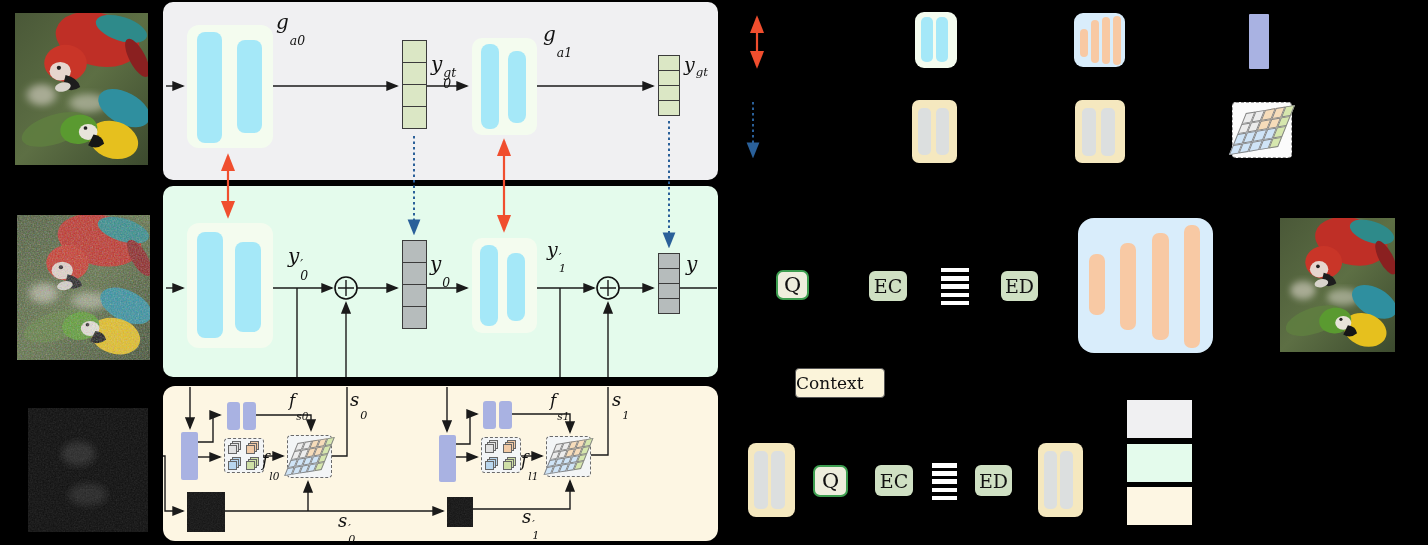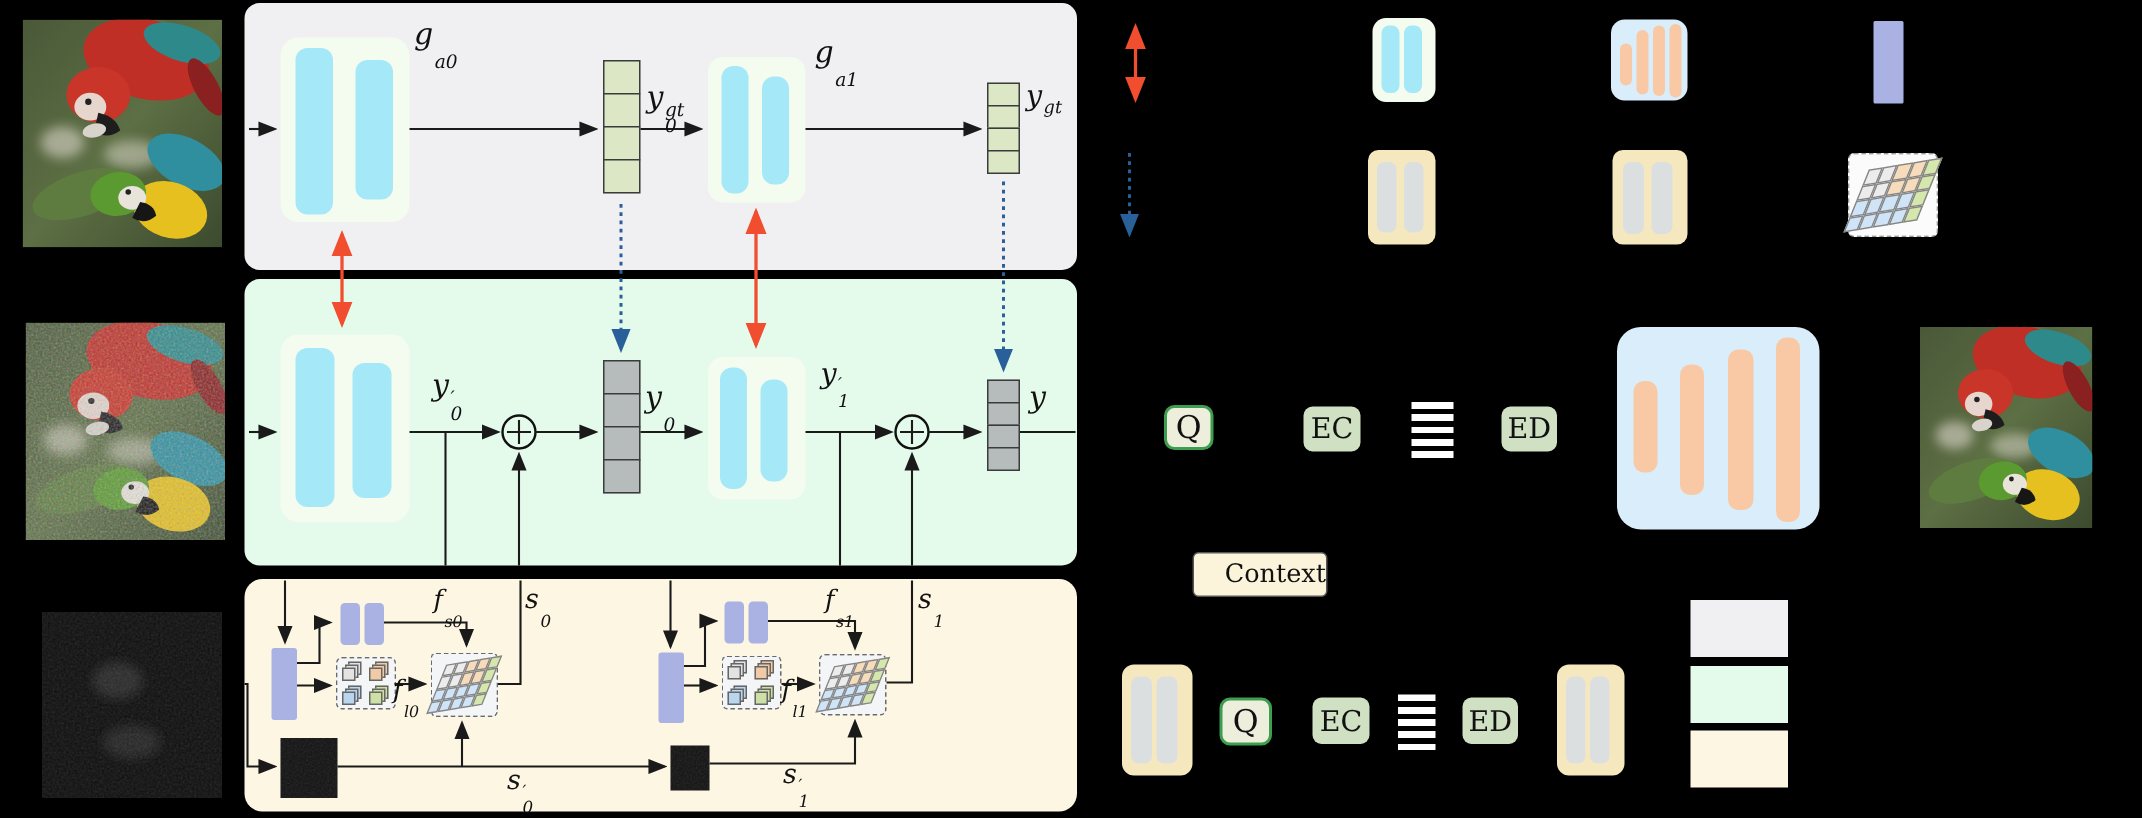"Context" .ctx { justify-content: flex-end -> flex-start }
